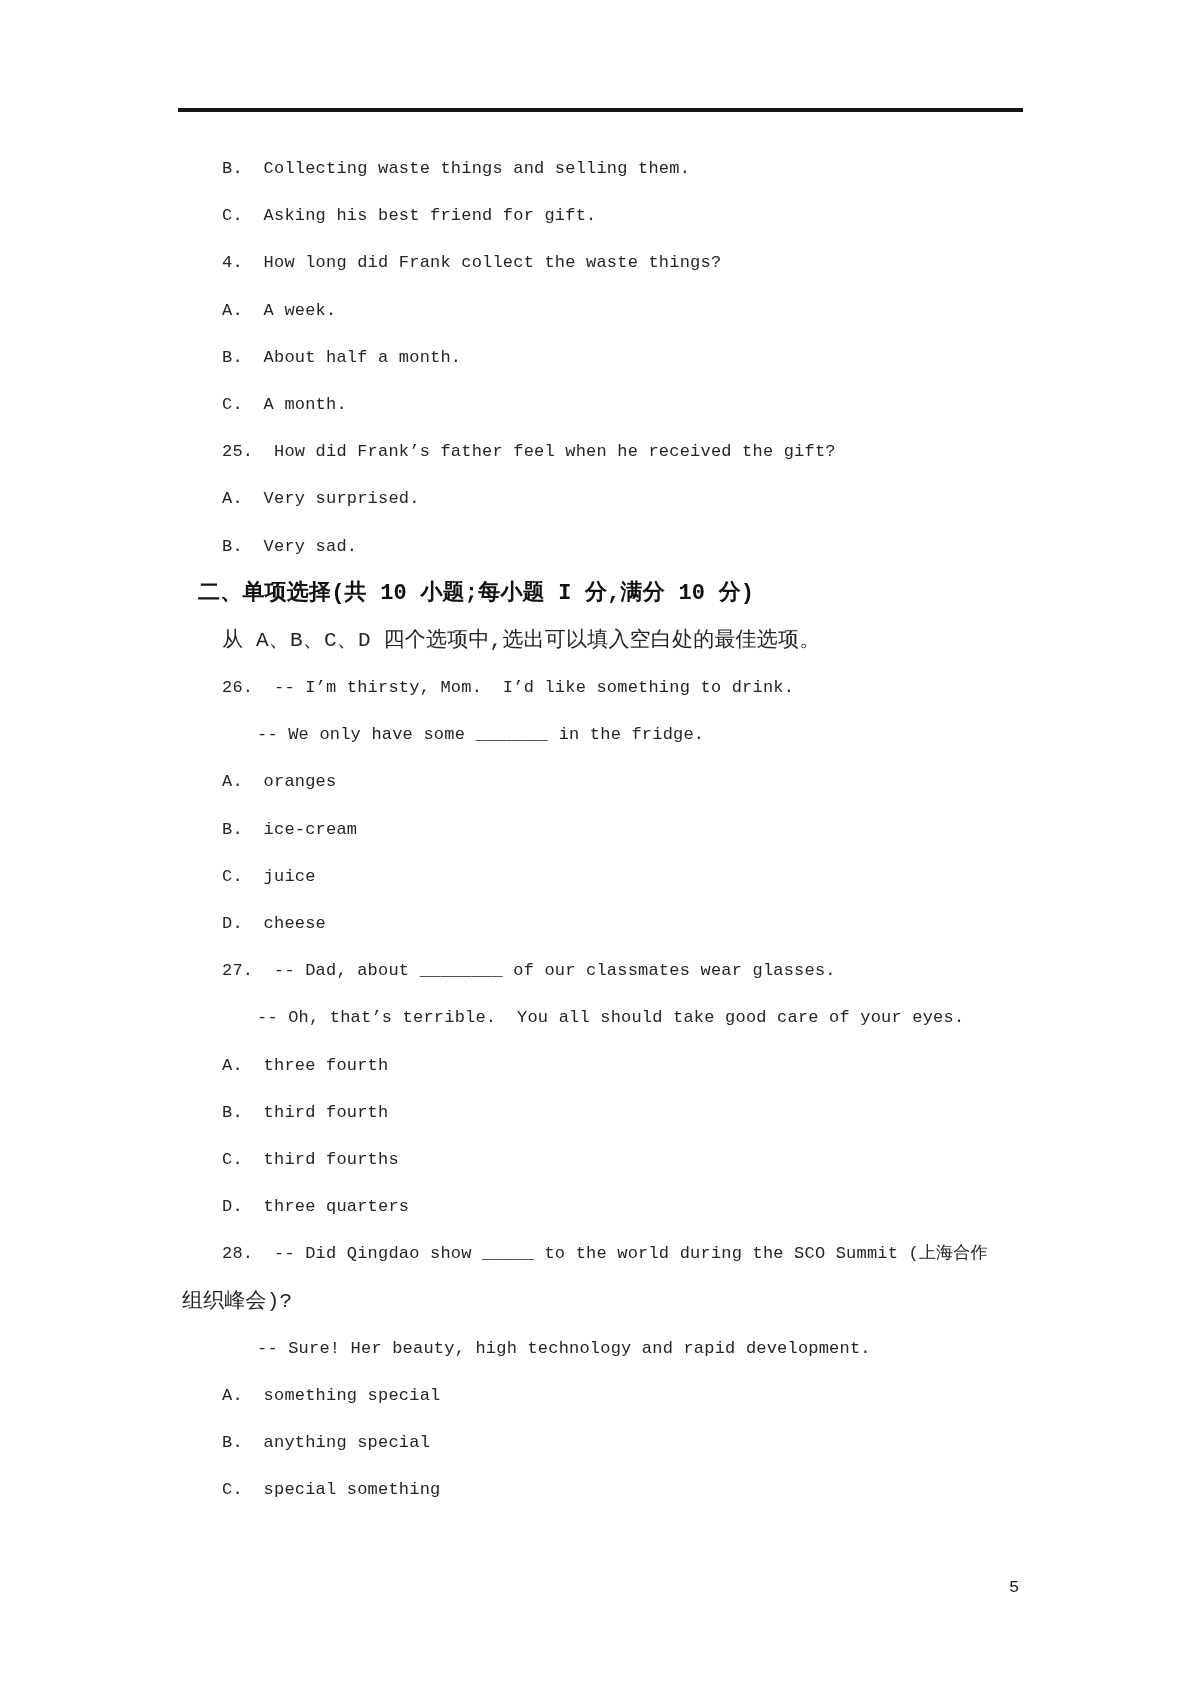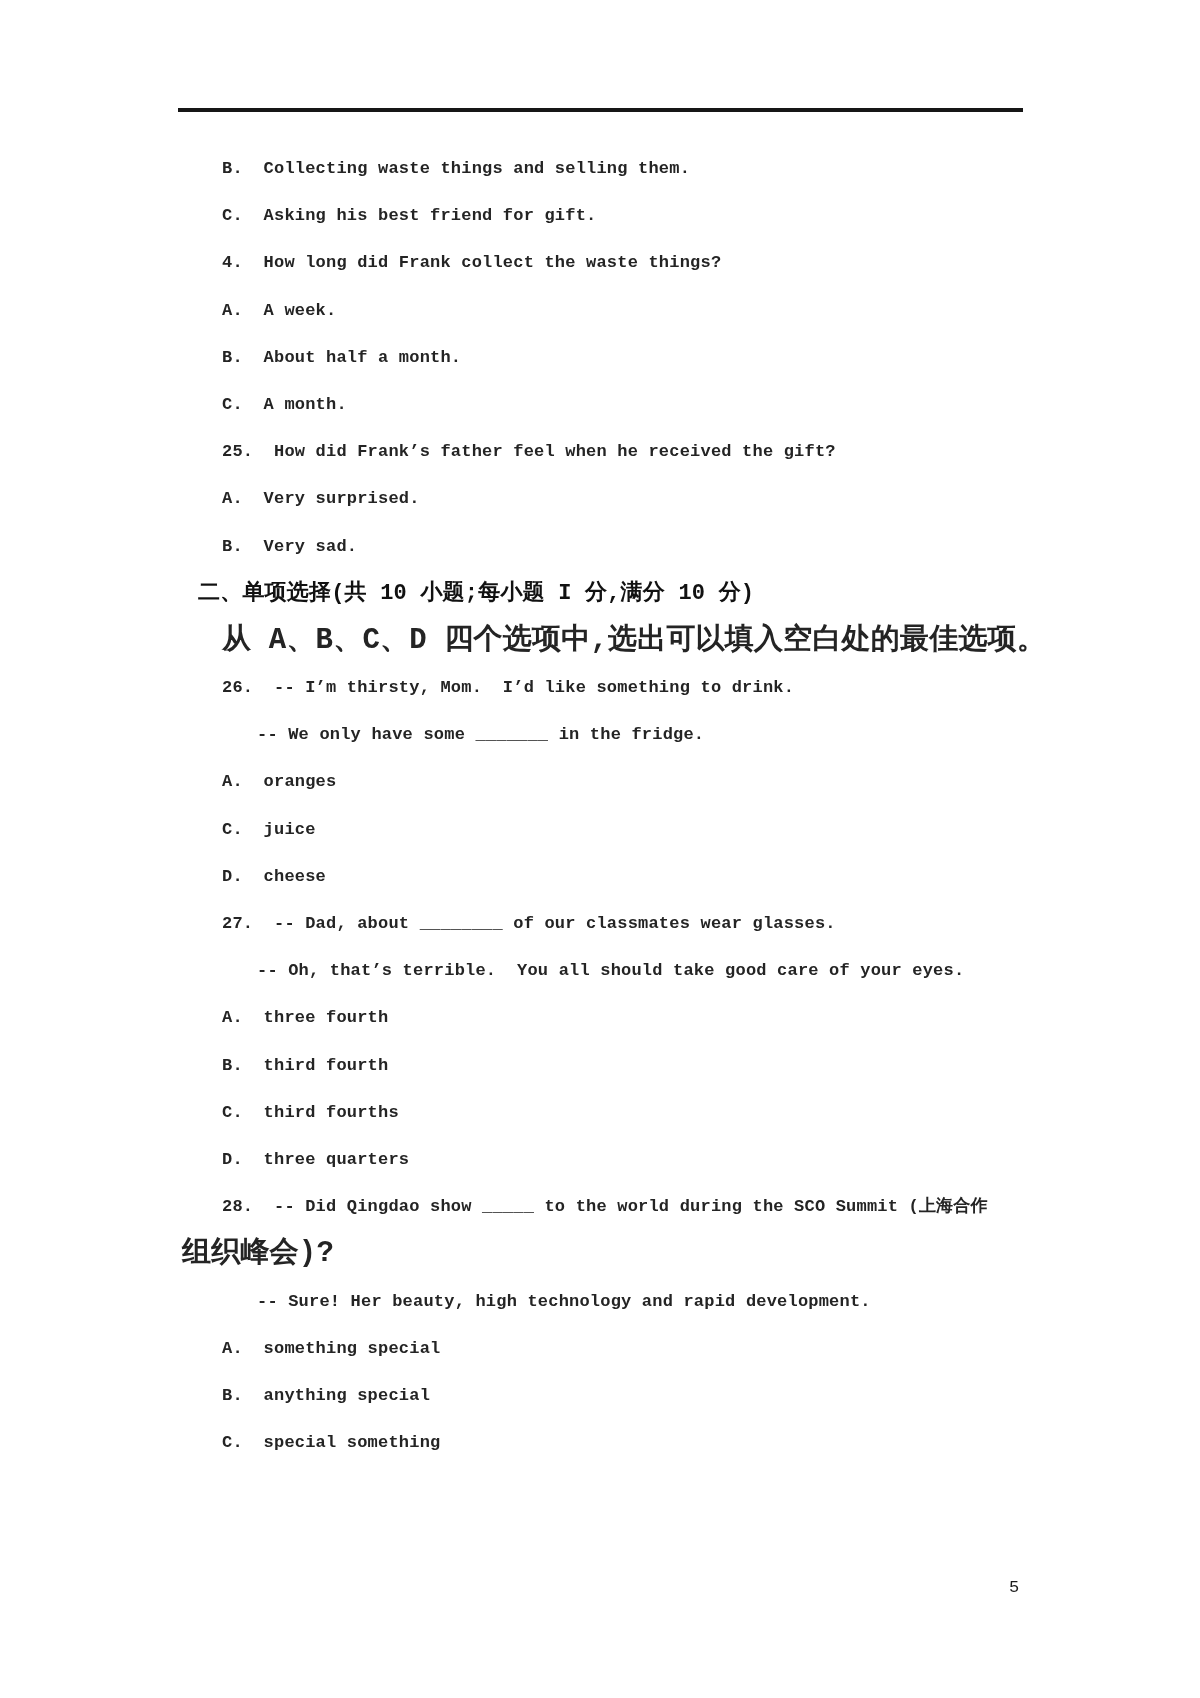"B. Collecting waste things and" .line { font-weight: bold -> none }
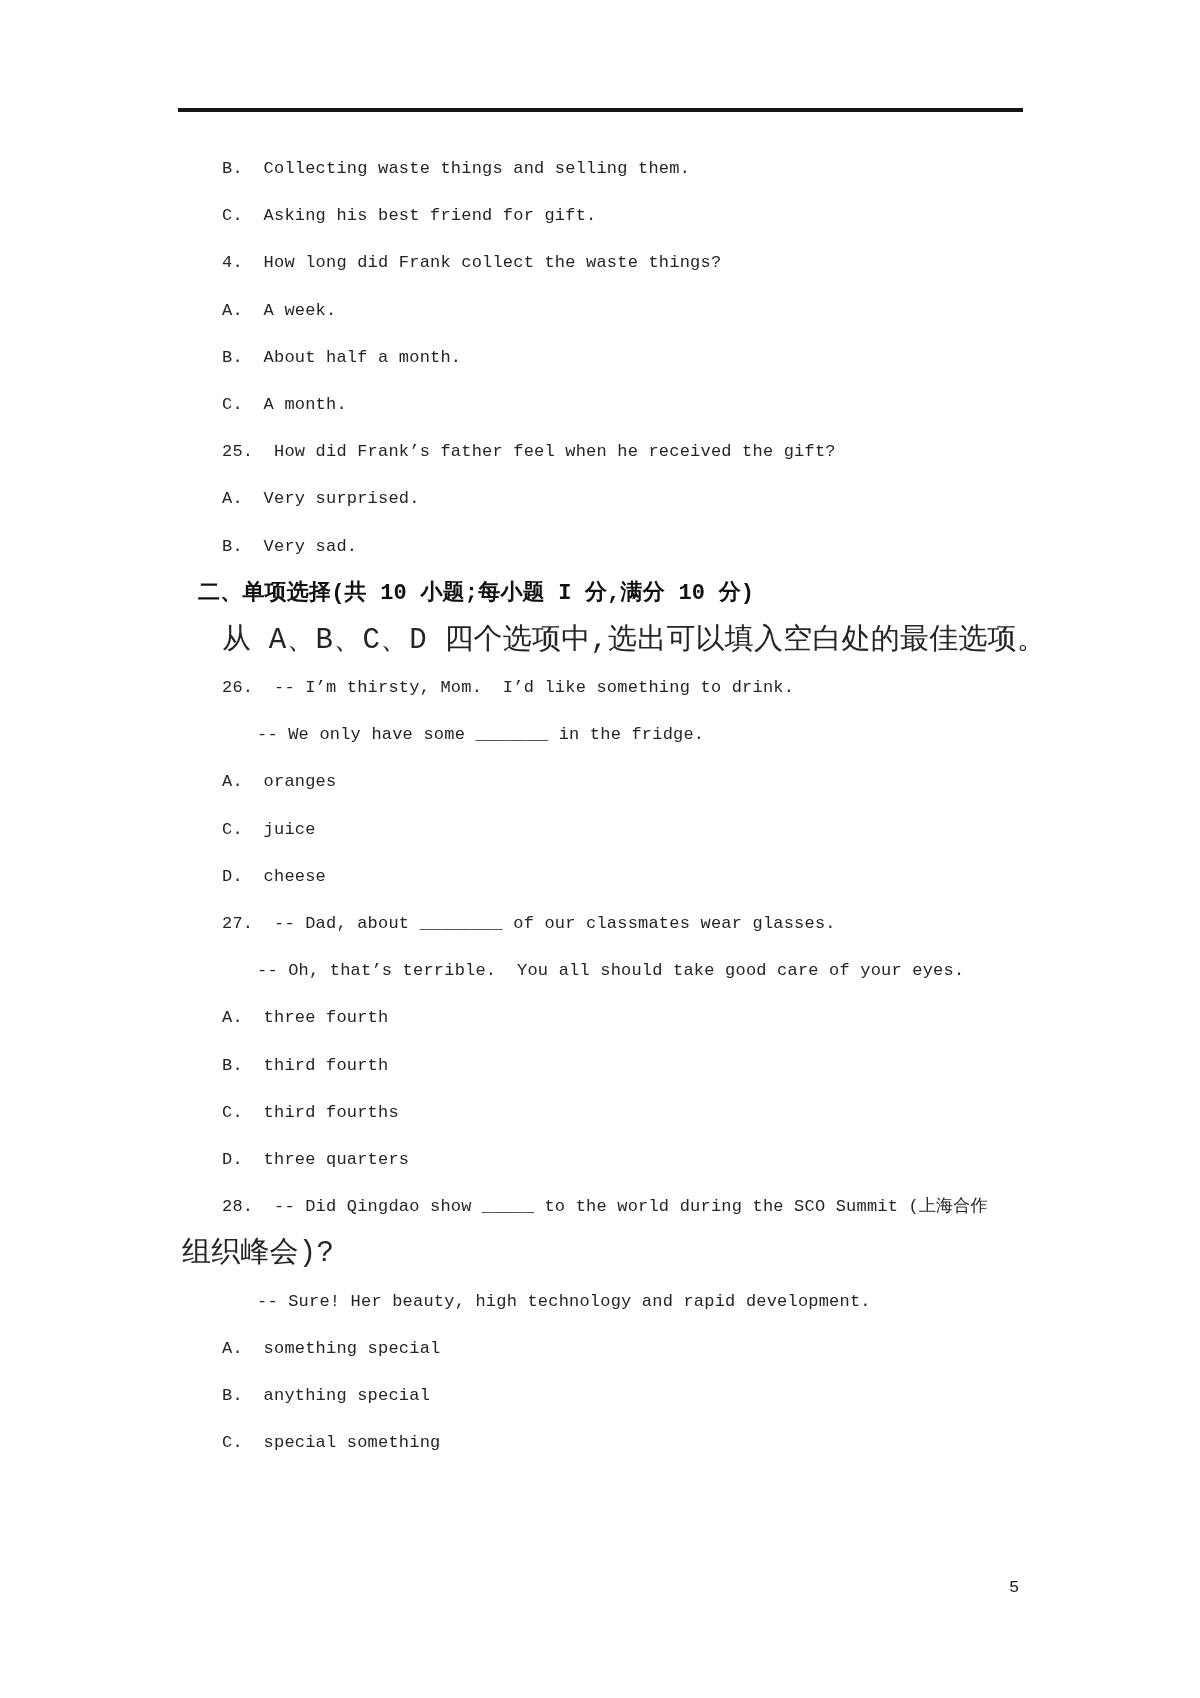"从 A、B、C、D 四个选项中,选出可以填入空白处的最佳选项。" .cjk { font-size: 29px -> 21px }
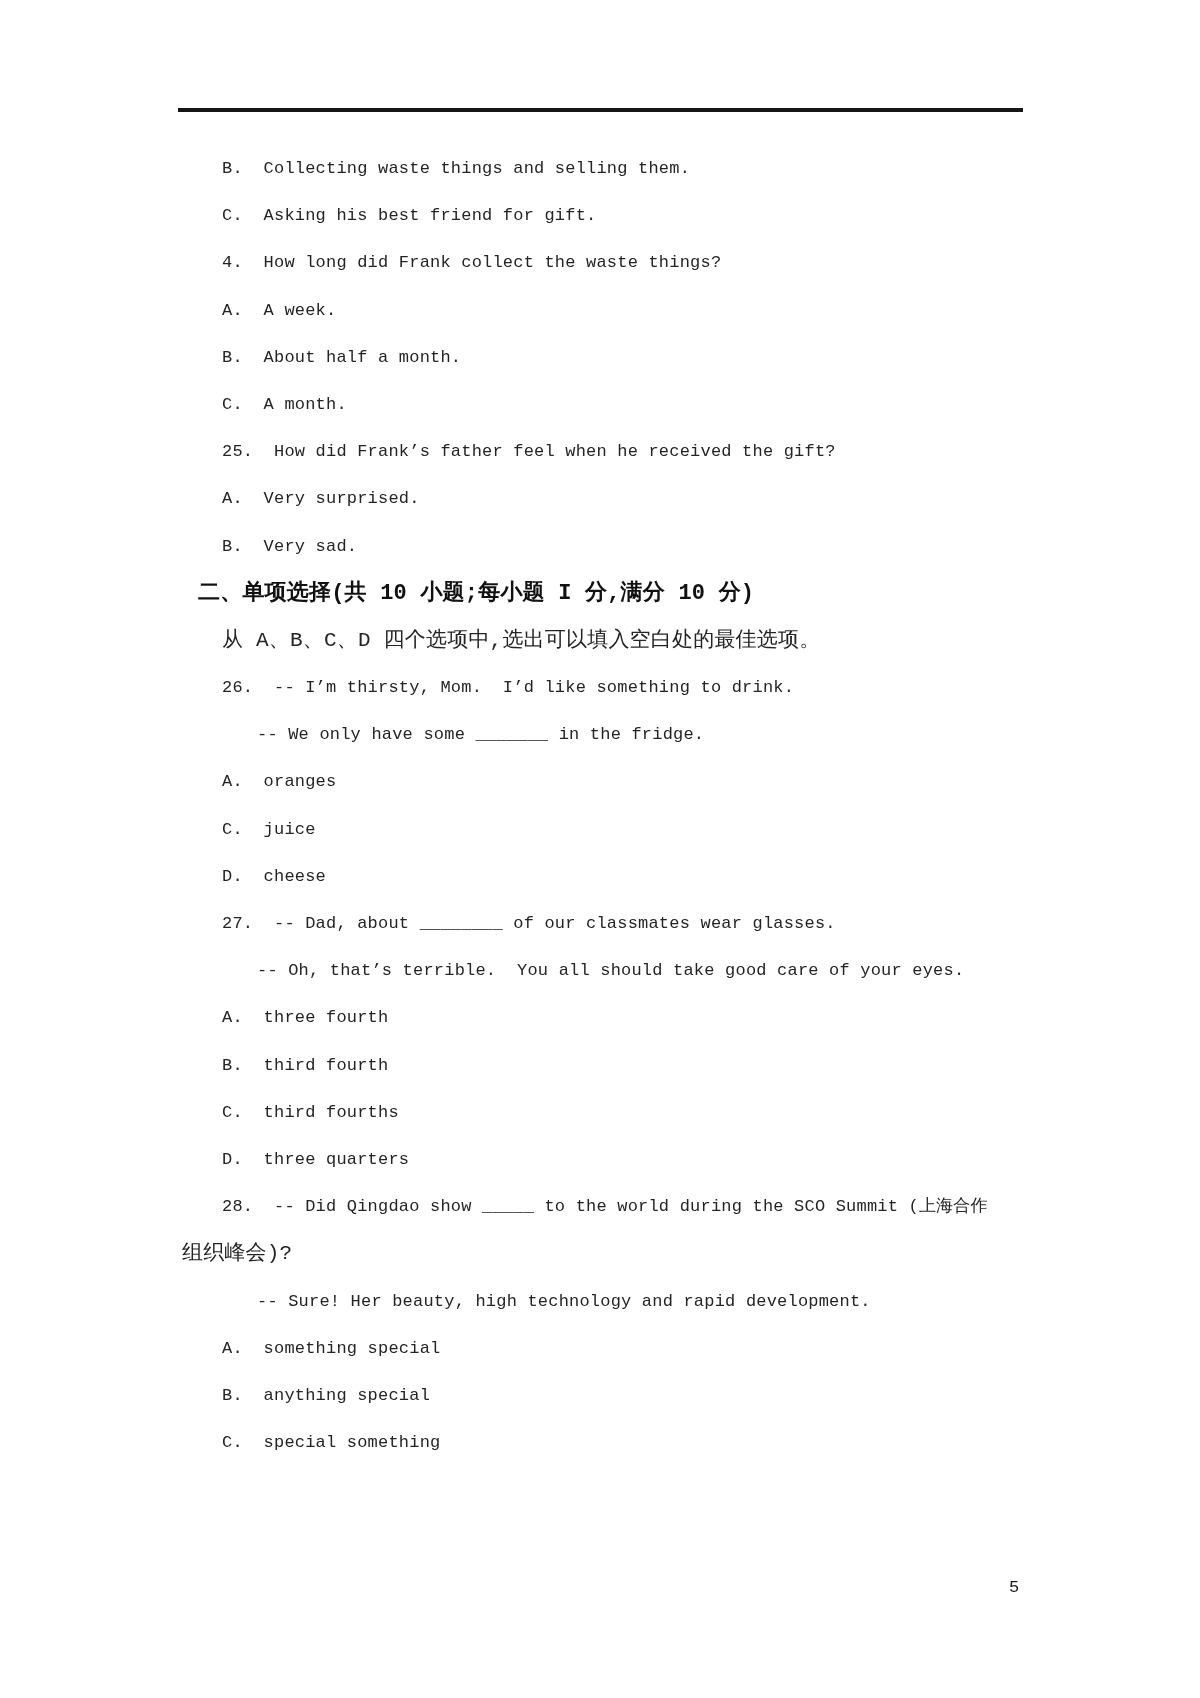"B. ice-cream" div.line { html: none -> <div>B. ice-cream</div> }
